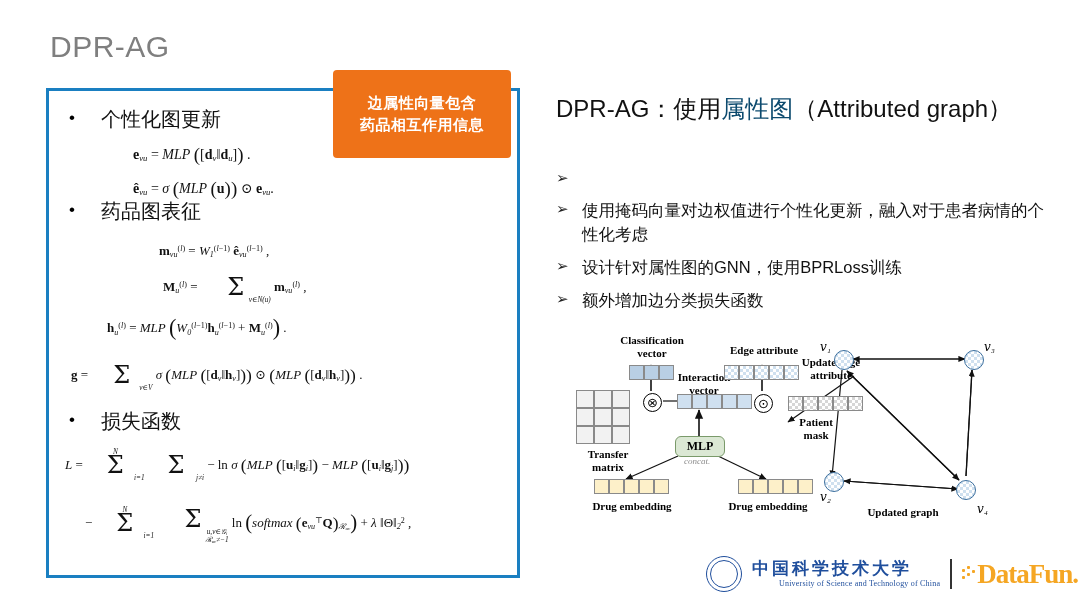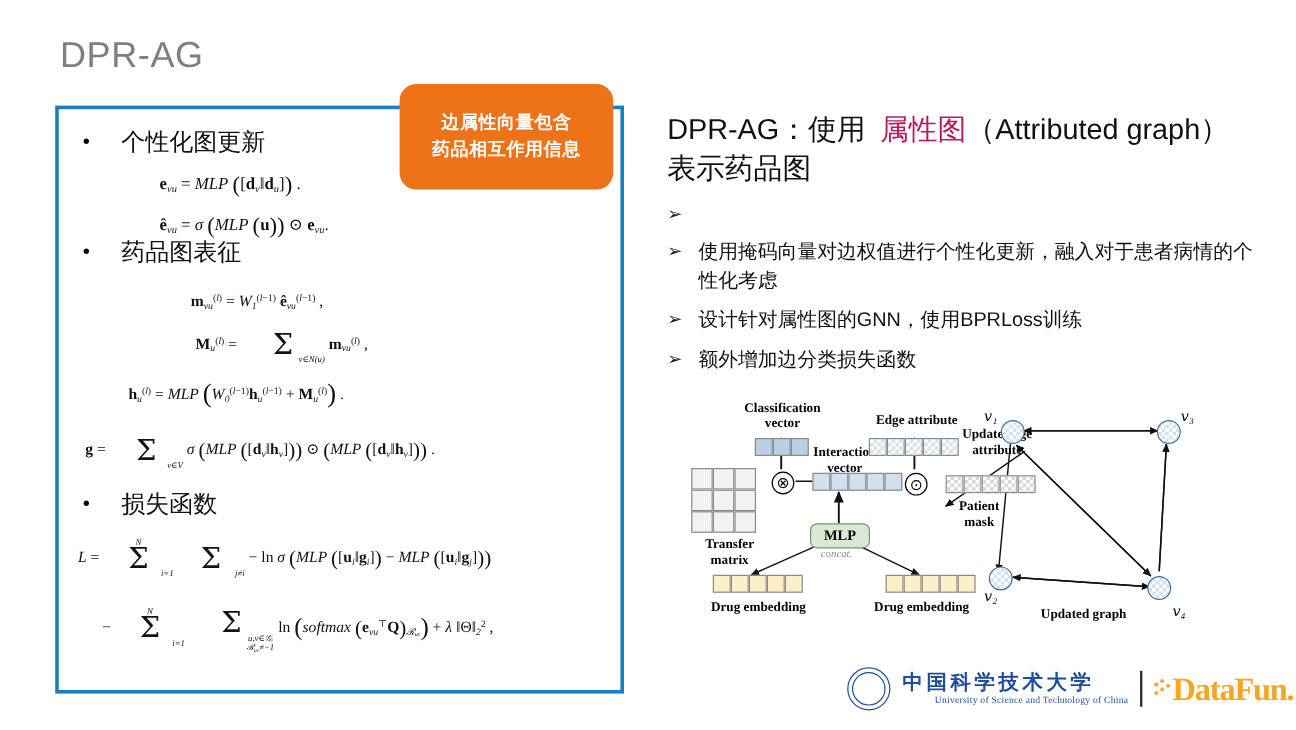"边属性向量包含" .callout { border-radius: 14px -> 4px }
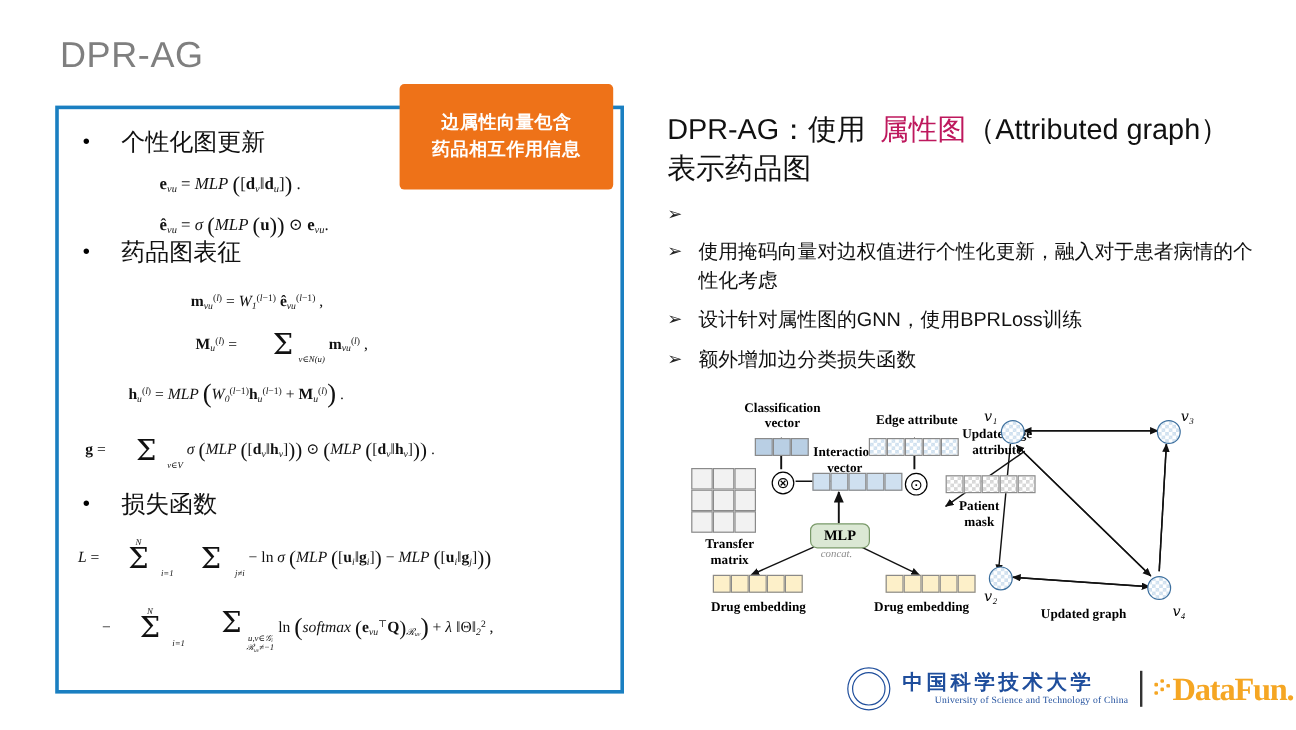"属性图" .r-head .red { color: #be185d -> #0c4a6e; margin-left: 12px -> none }
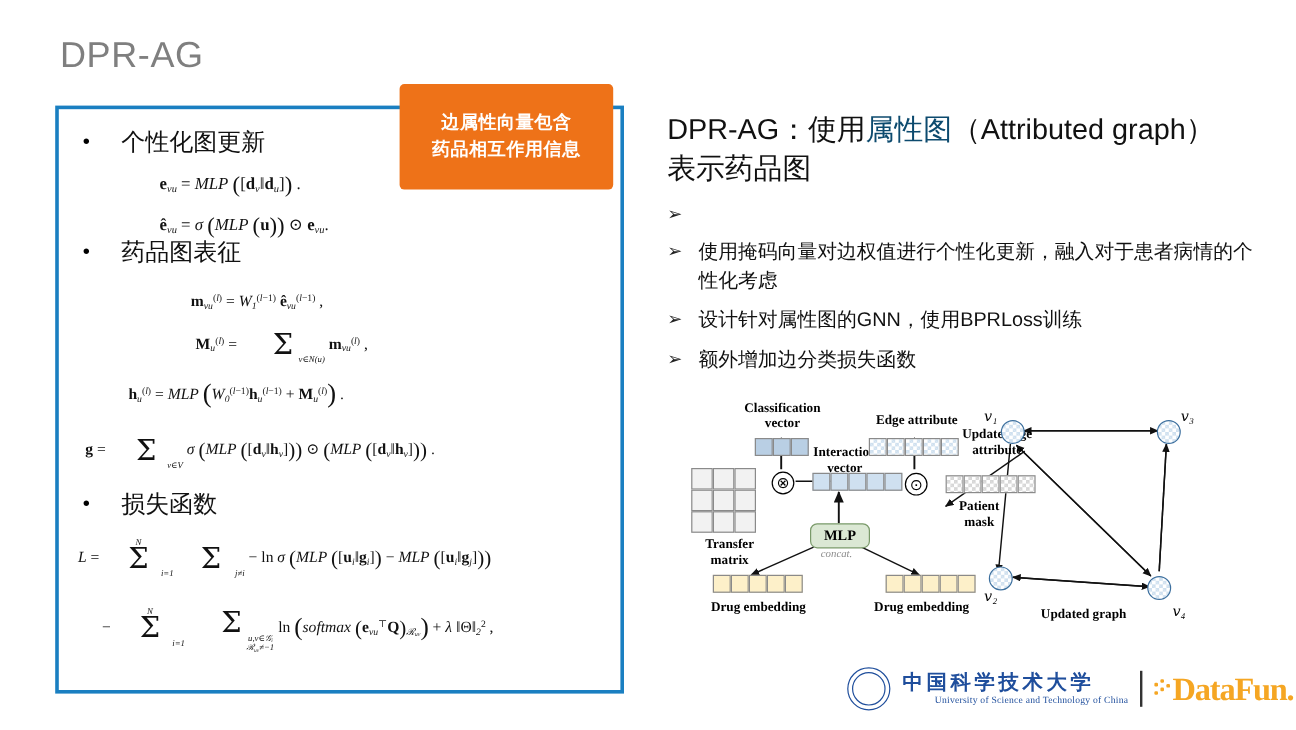"表示药品图" span { html: <span>表示药品图</span> -> none }
